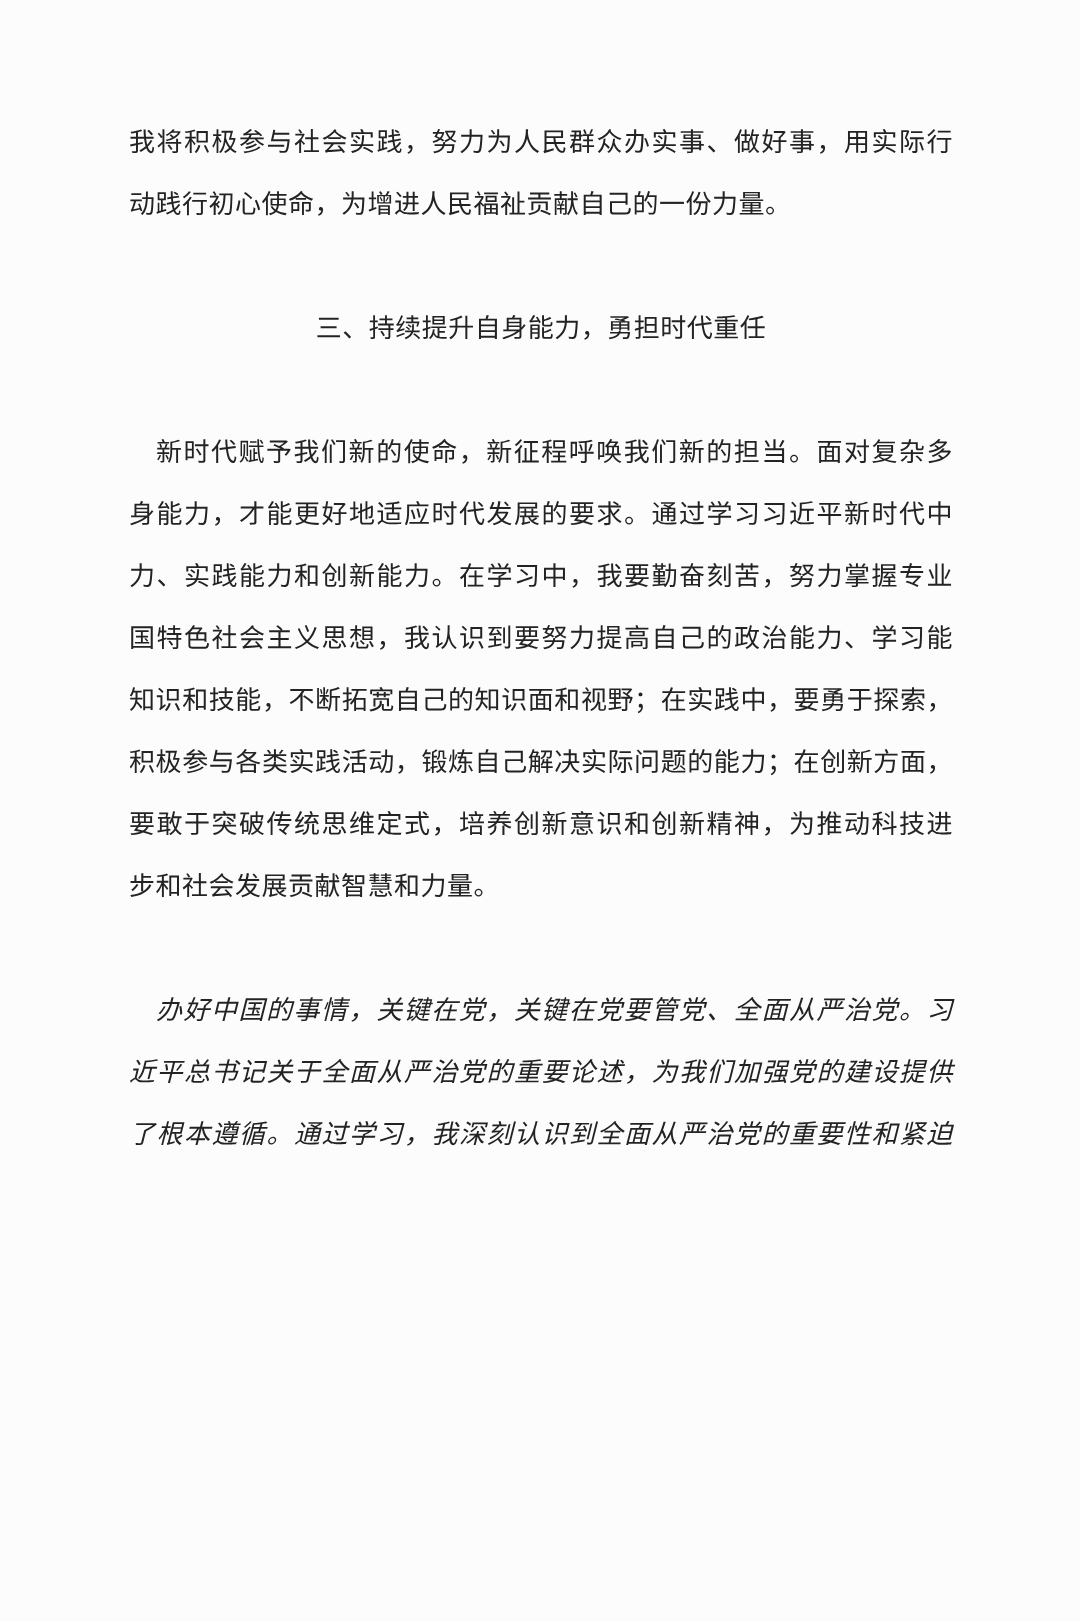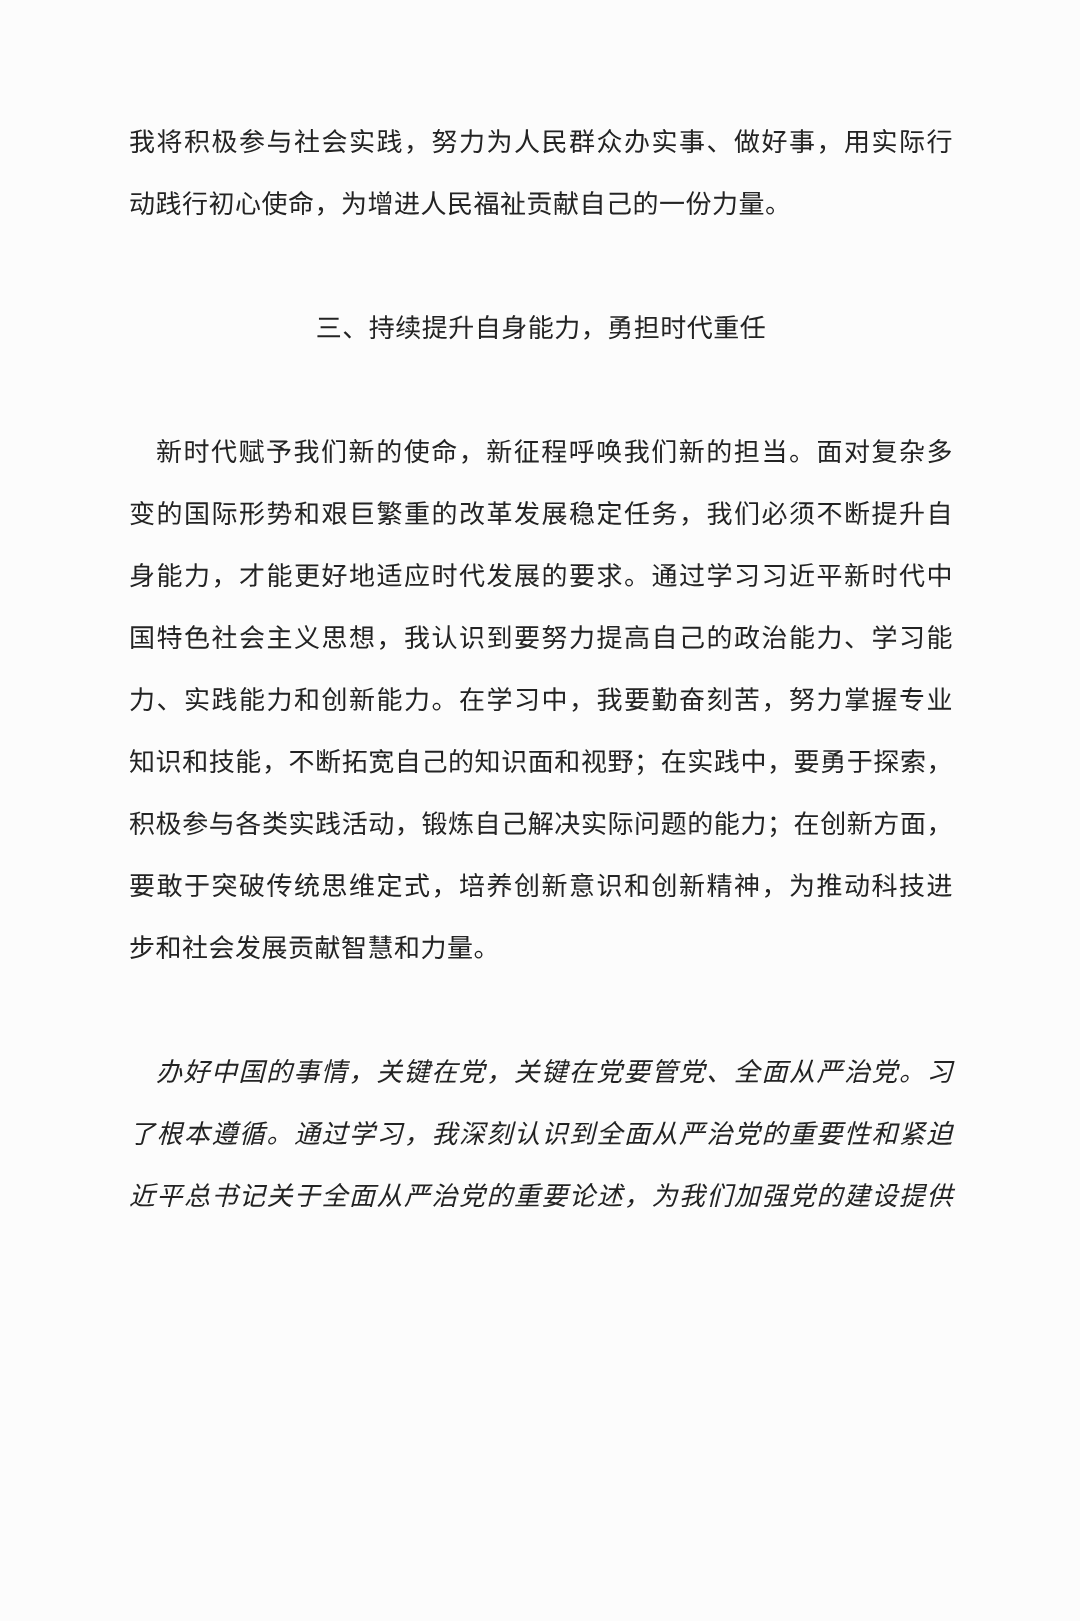"变的国际形势和艰巨繁重的改革发展稳定任务，我们必须不断提升自" div.line { html: <div>变的国际形势和艰巨繁重的改革发展稳定任务，我们必须不断提升自</div> -> none }
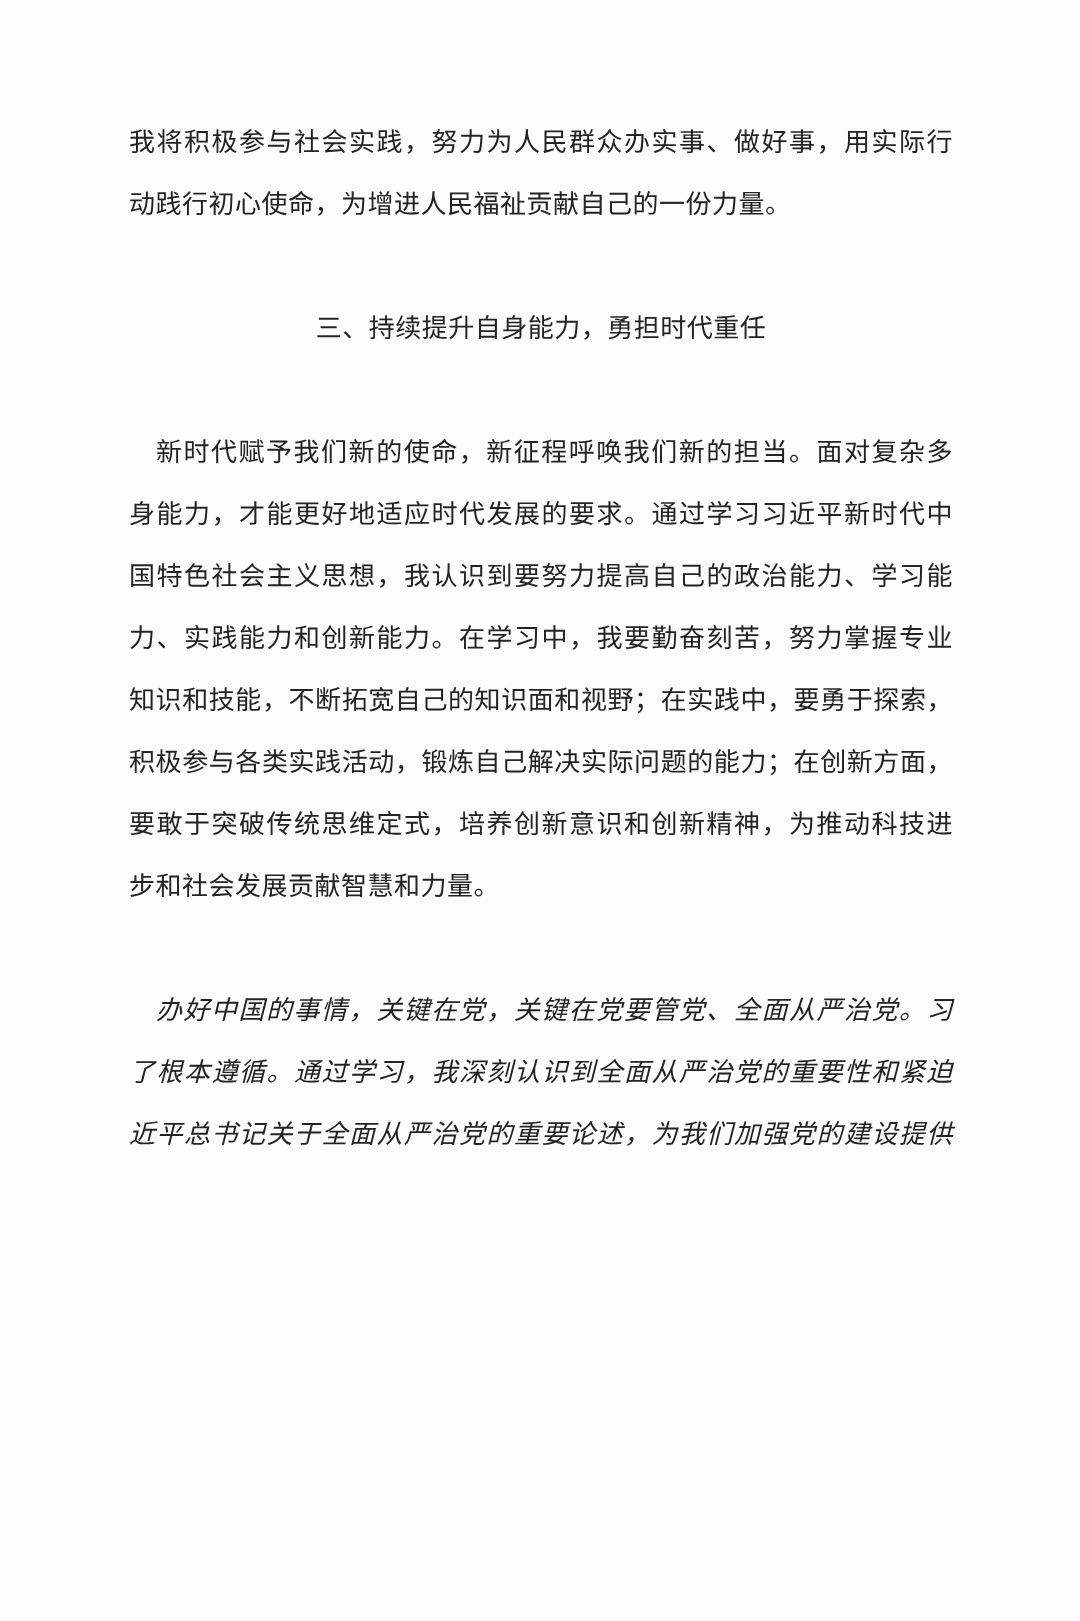"国特色社会主义思想，我认识到要努力提高自己的政治能力、学习能" div.line { order: before "力、实践能力和创新能力。在学习中，我要勤奋刻苦，努力掌握专业" -> after "力、实践能力和创新能力。在学习中，我要勤奋刻苦，努力掌握专业" }
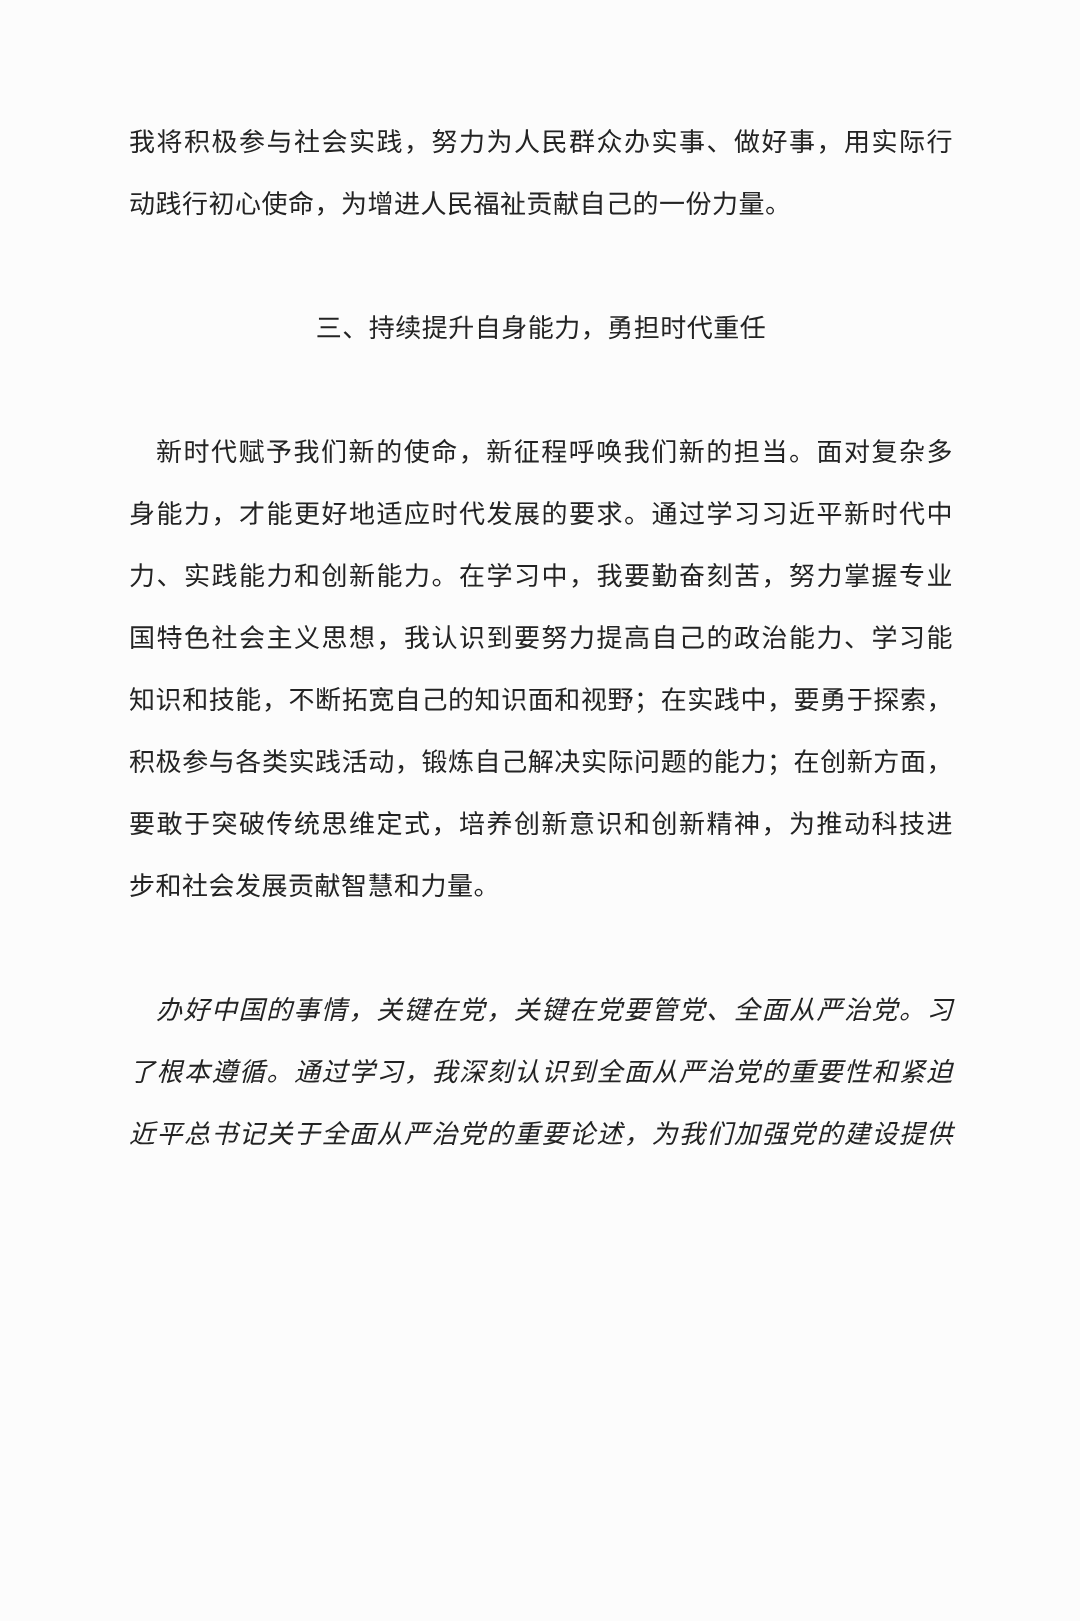"了根本遵循。通过学习，我深刻认识到全面从严治党的重要性和紧迫" div.line { order: before "近平总书记关于全面从严治党的重要论述，为我们加强党的建设提供" -> after "近平总书记关于全面从严治党的重要论述，为我们加强党的建设提供" }
